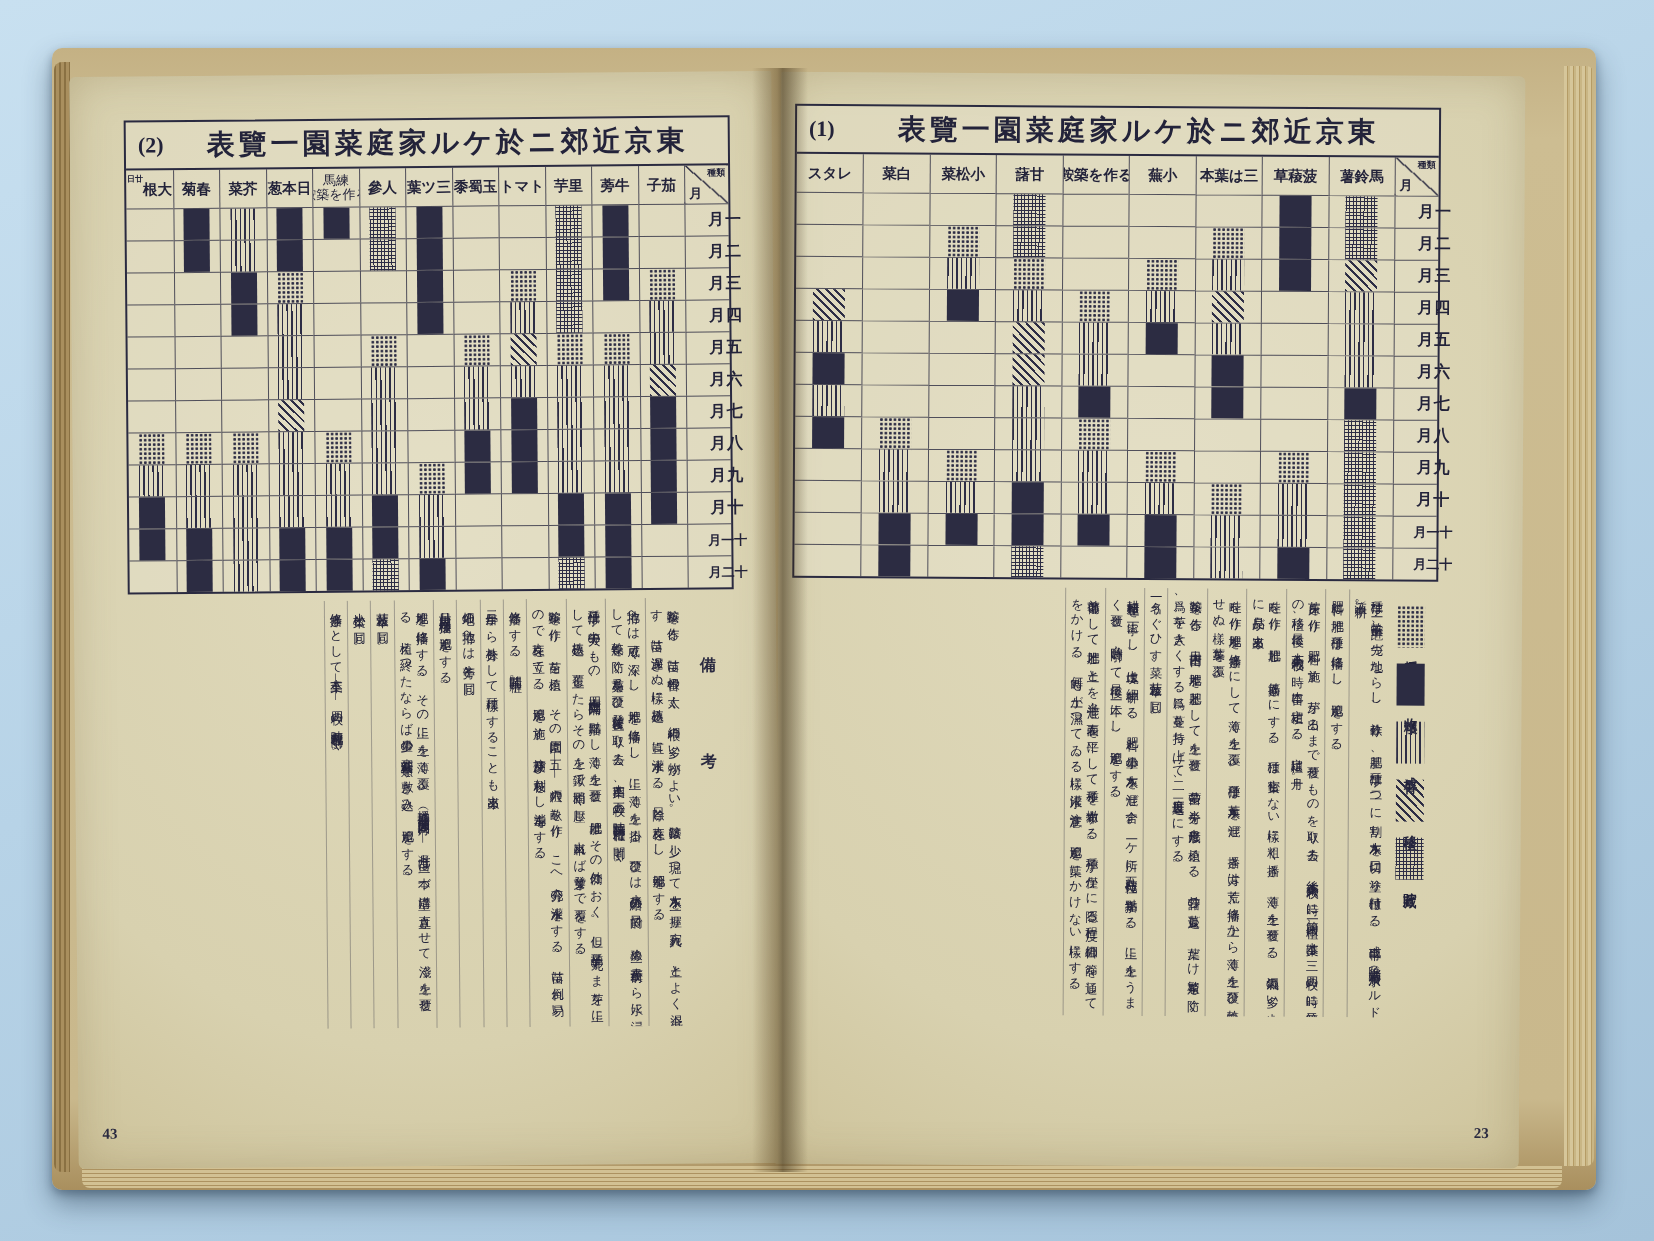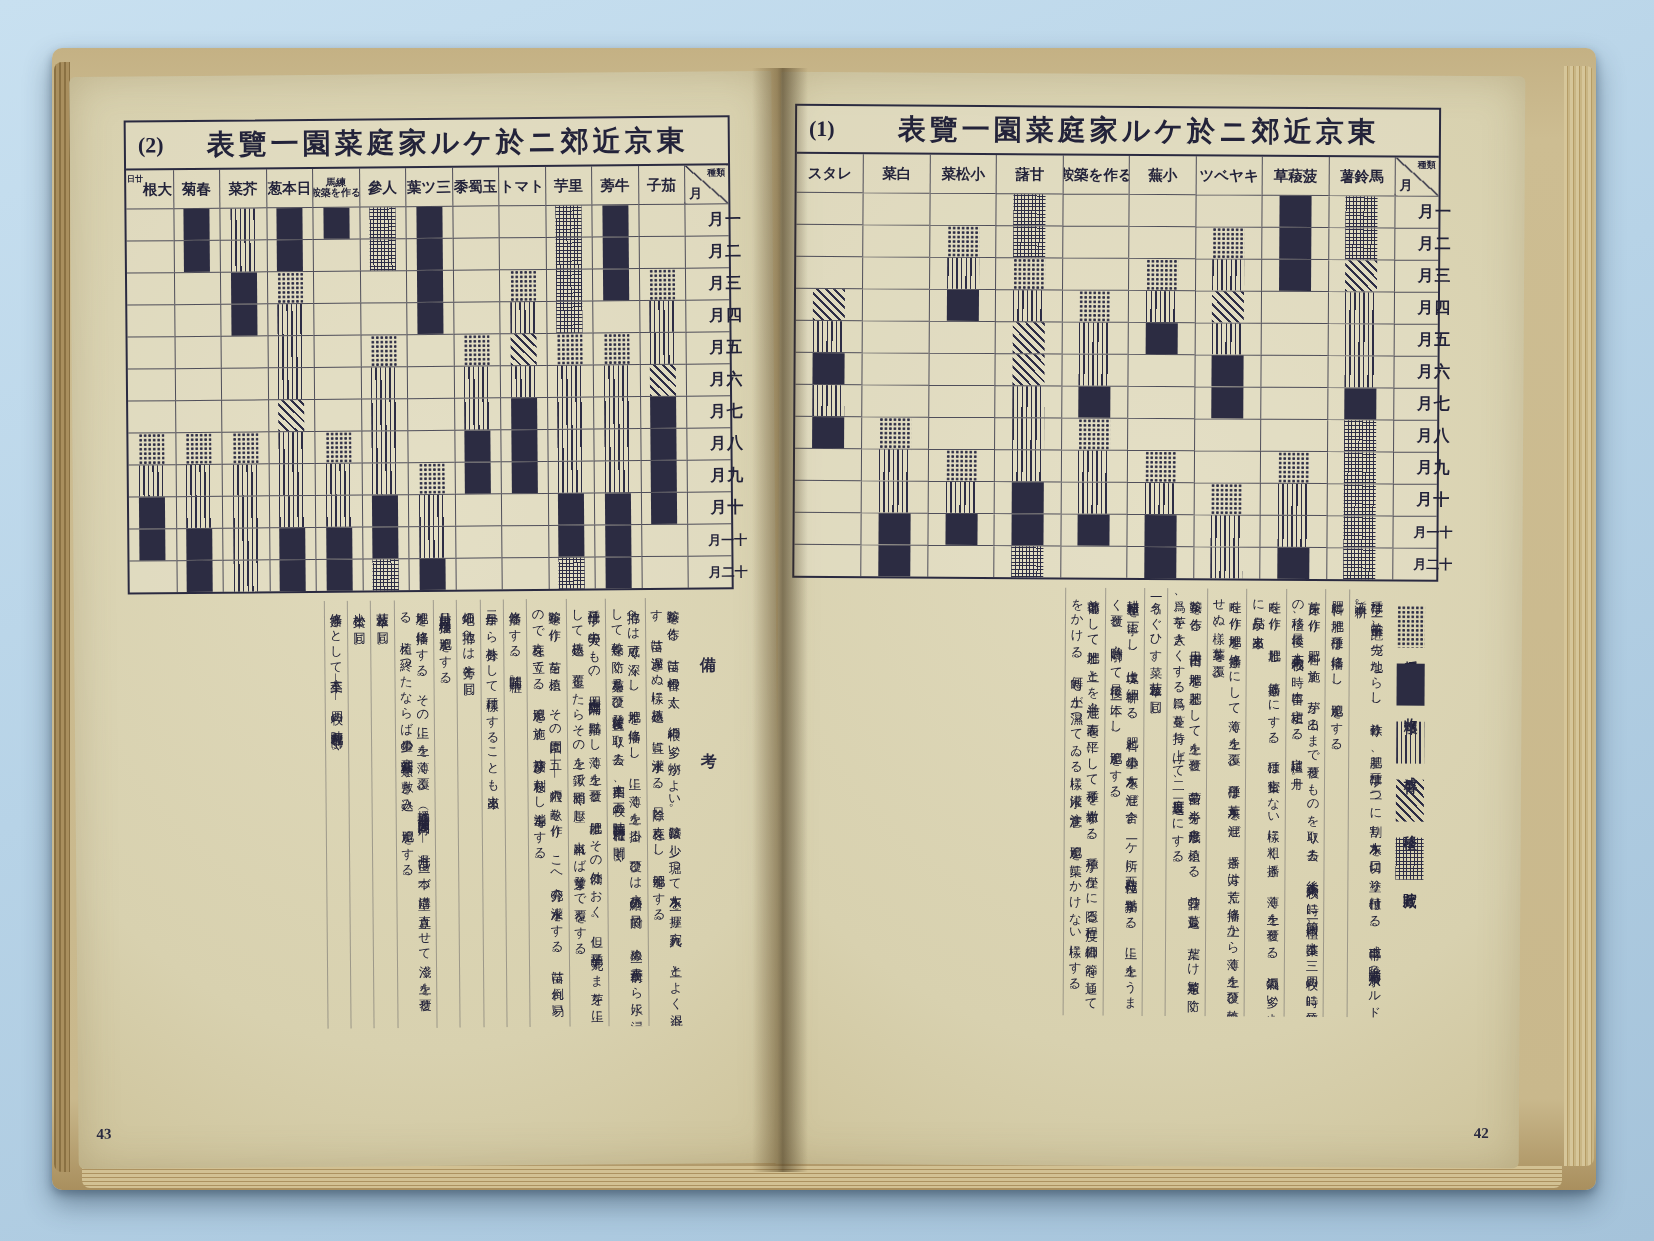"馬練" .hcell .tiny { font-size: 10px -> 13px; font-weight: bold -> normal }
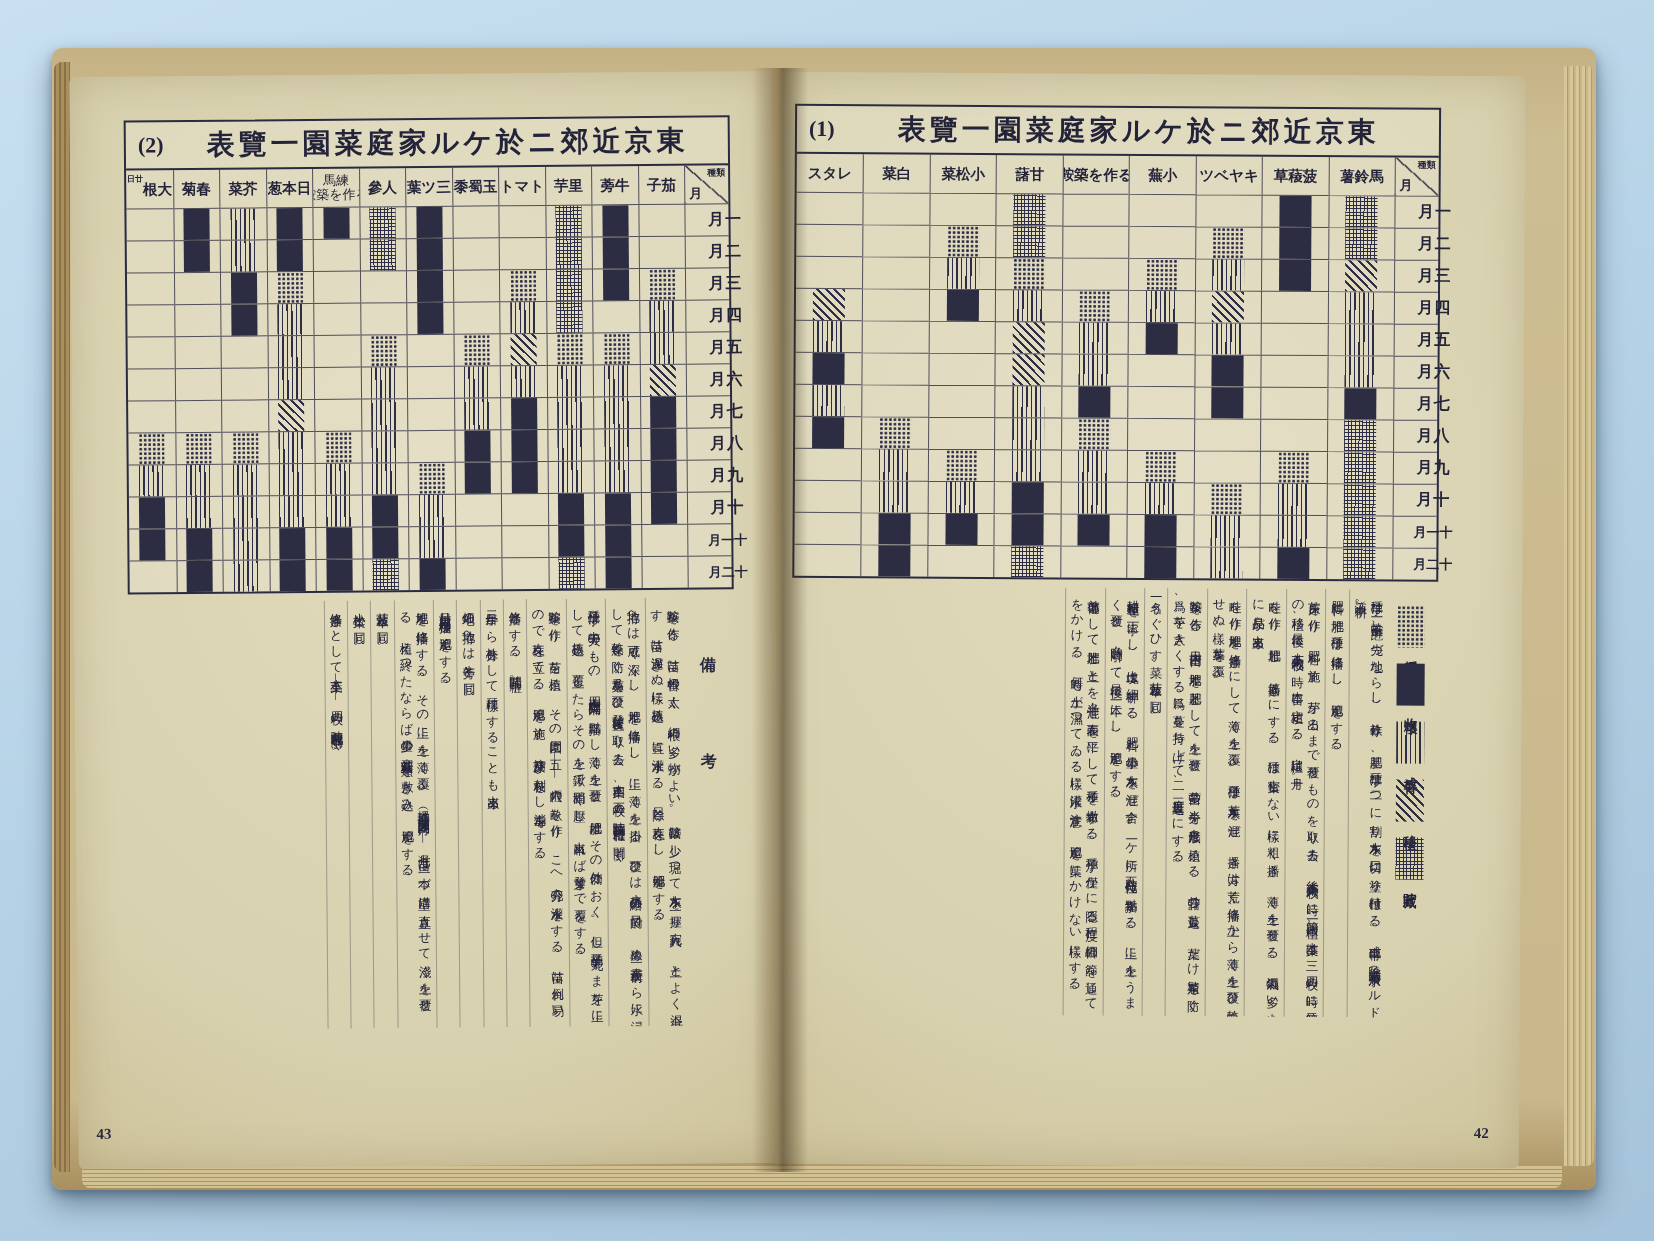"ツベヤキ" span { text: ツベヤキ -> 本葉は三 }
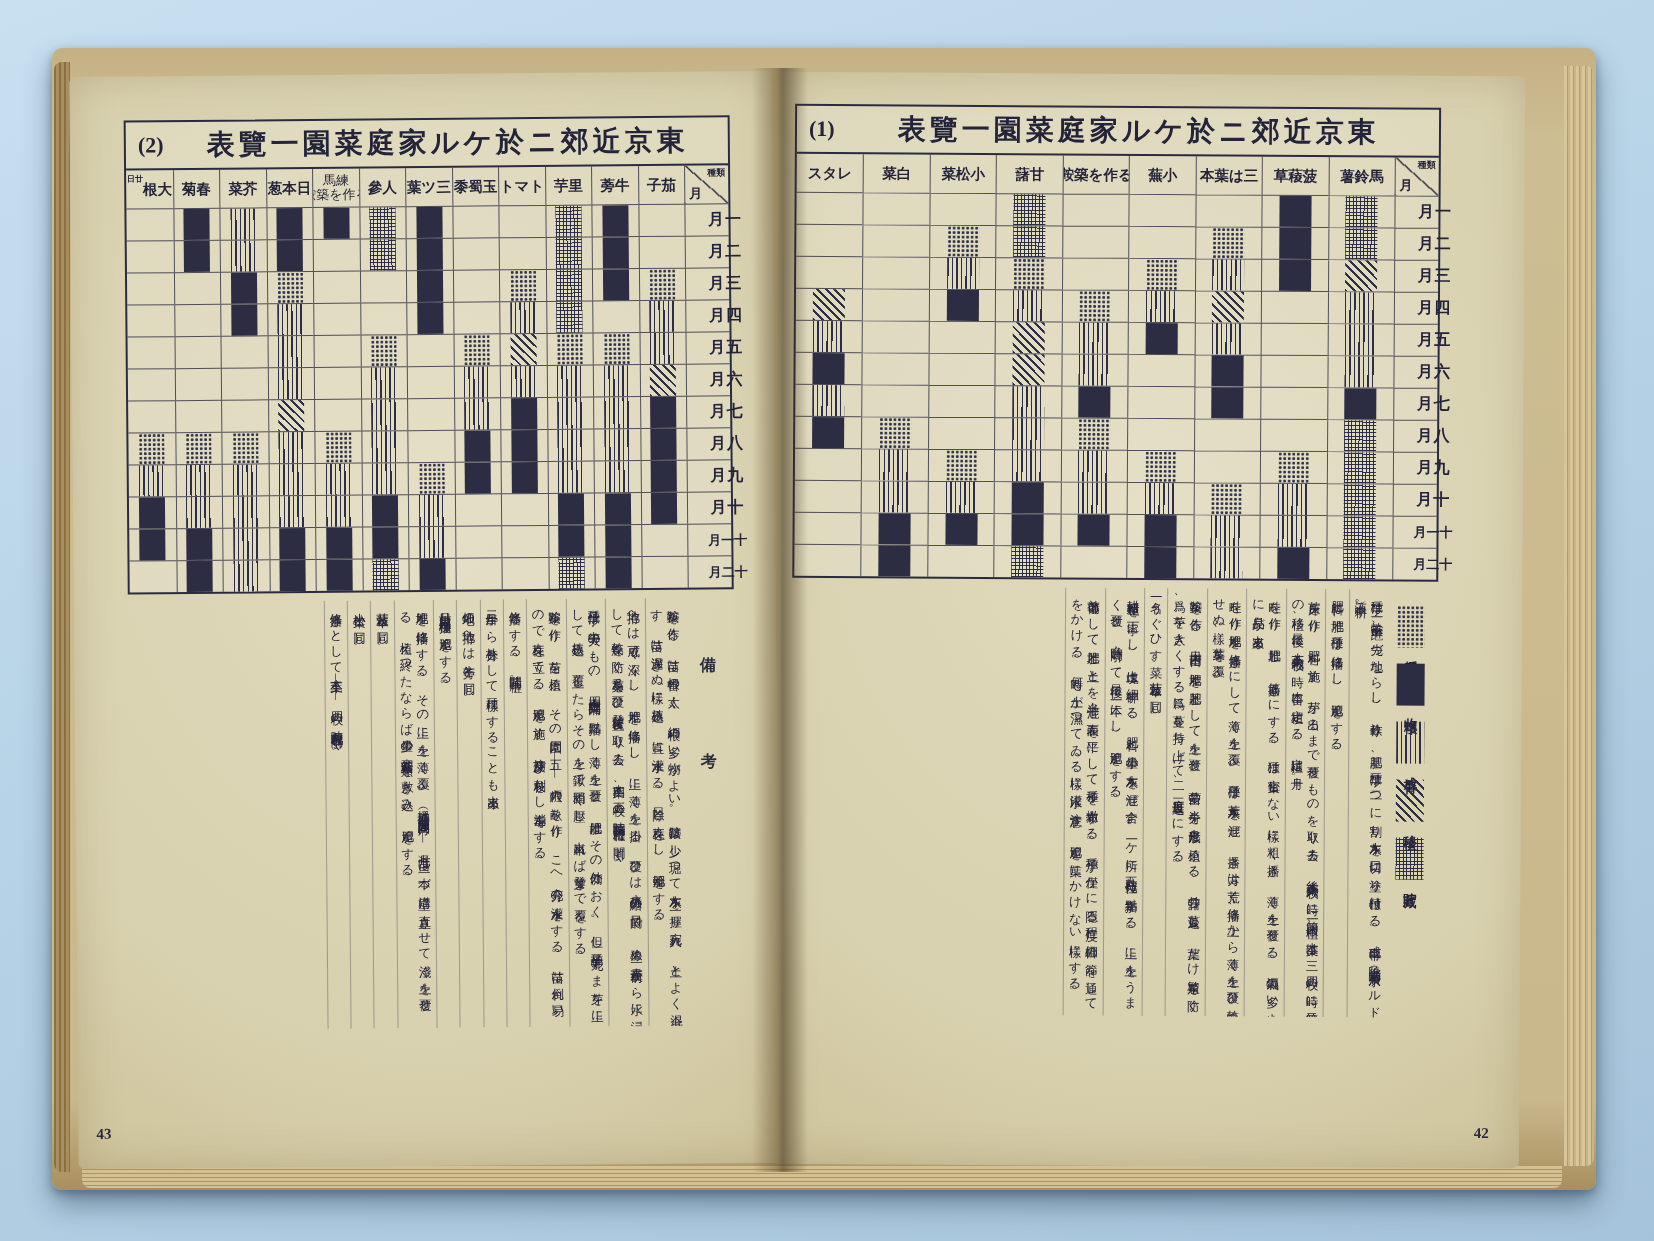"43" .page-left .pagenum { left: 18px -> 24px }
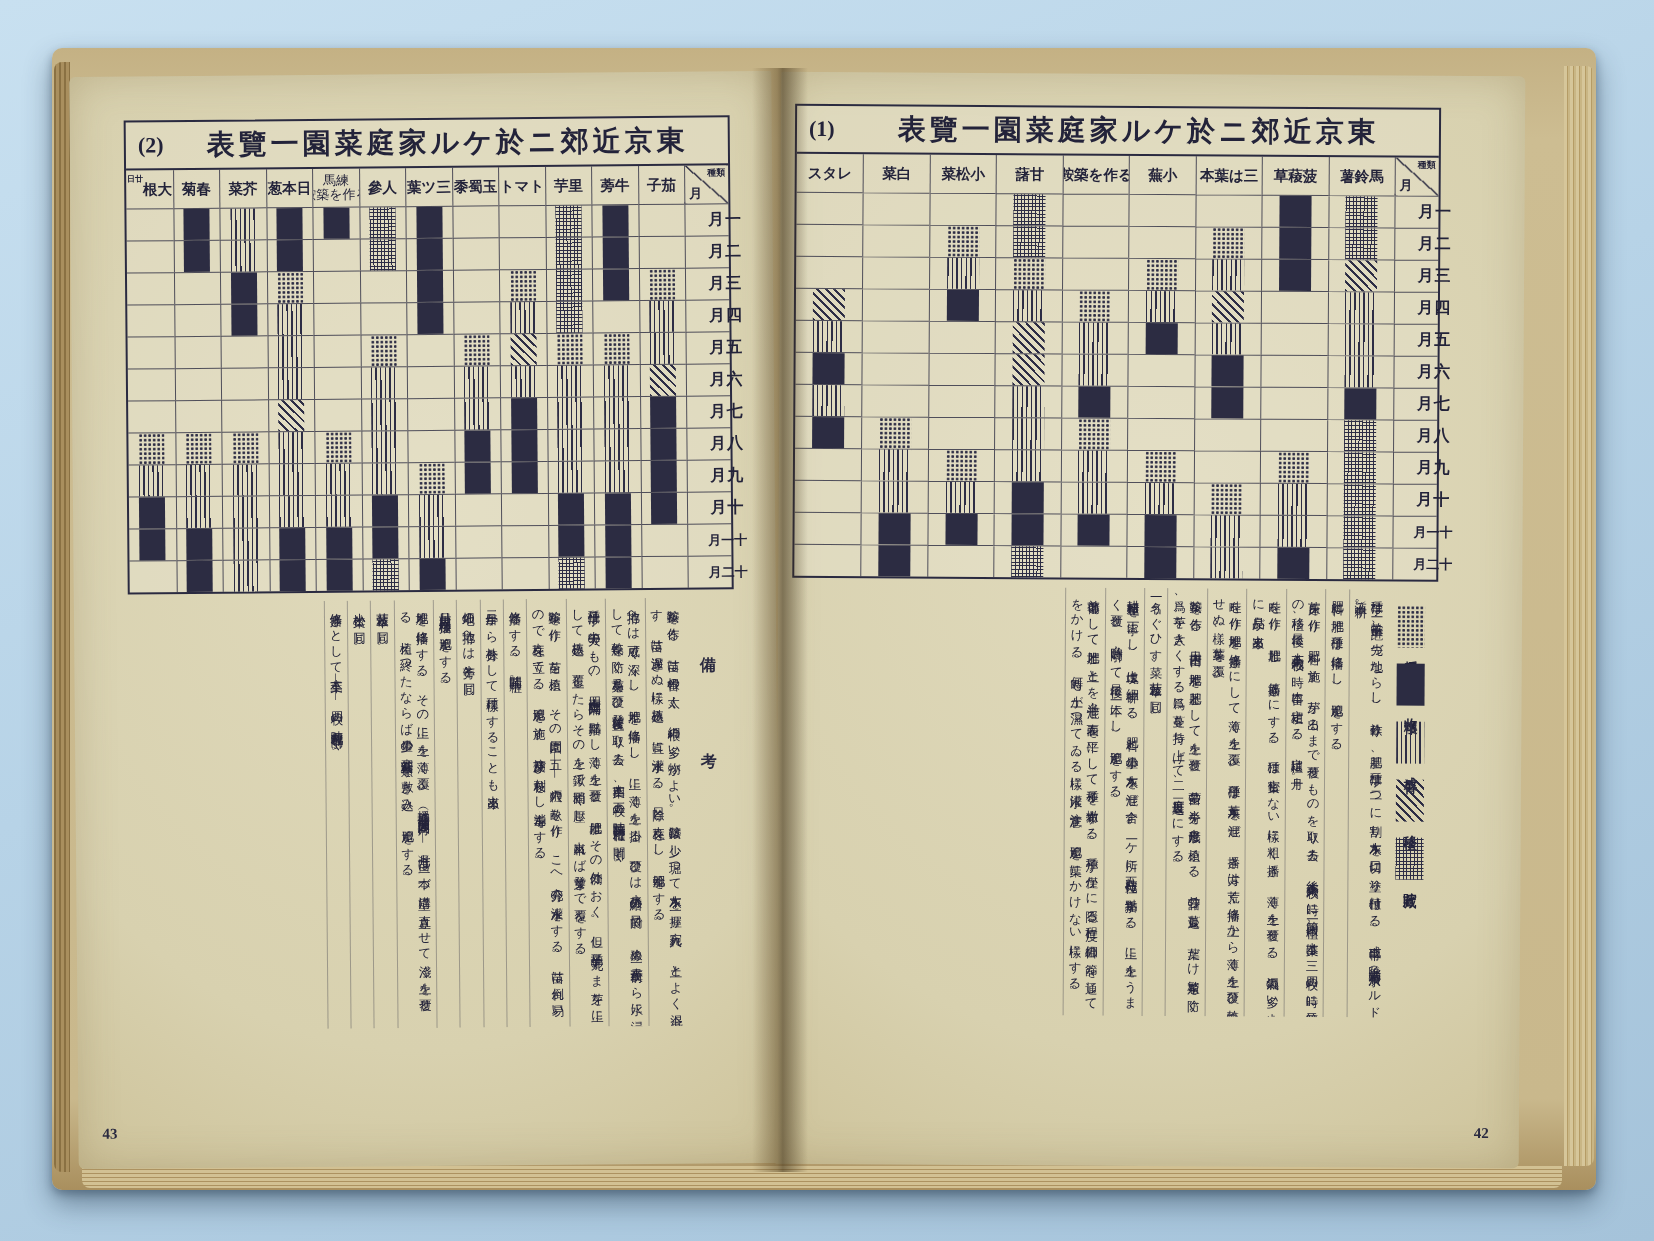"42" div.pagenum { text: 42 -> 23 }
